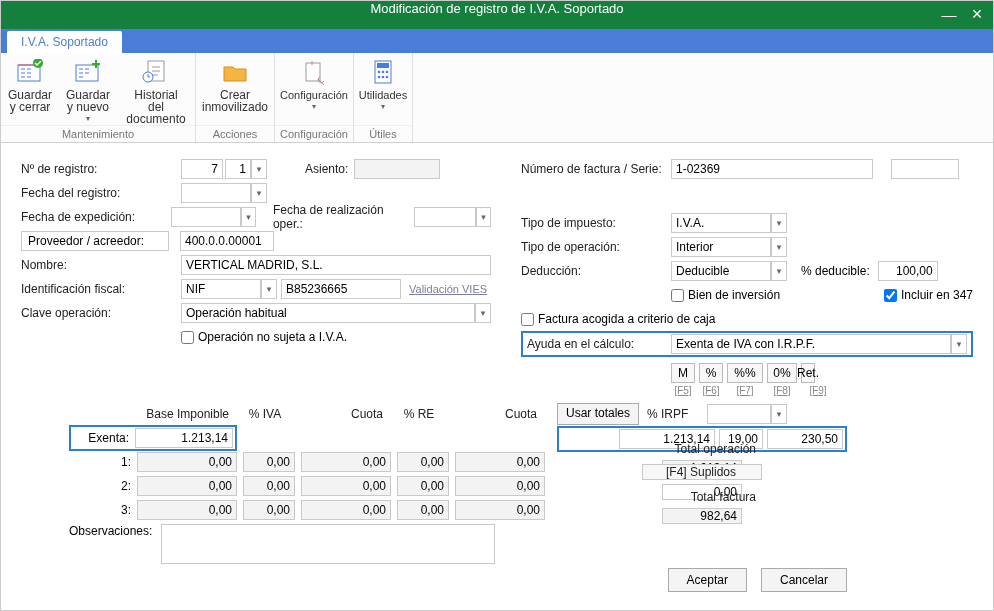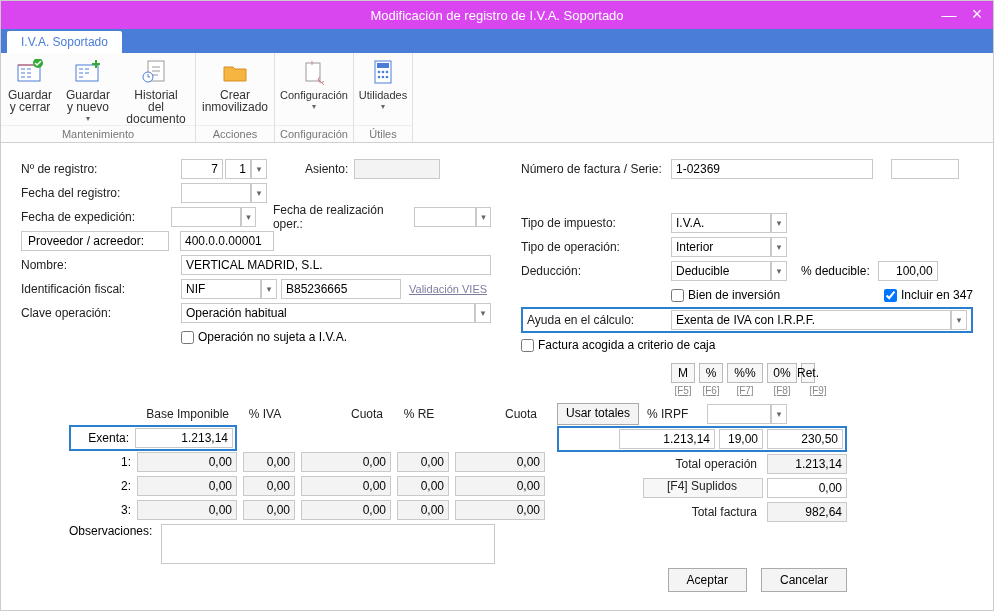"Modificación de registro de I.V.A." .titlebar { align-items: center -> none; background: #d946ef -> #15803d }
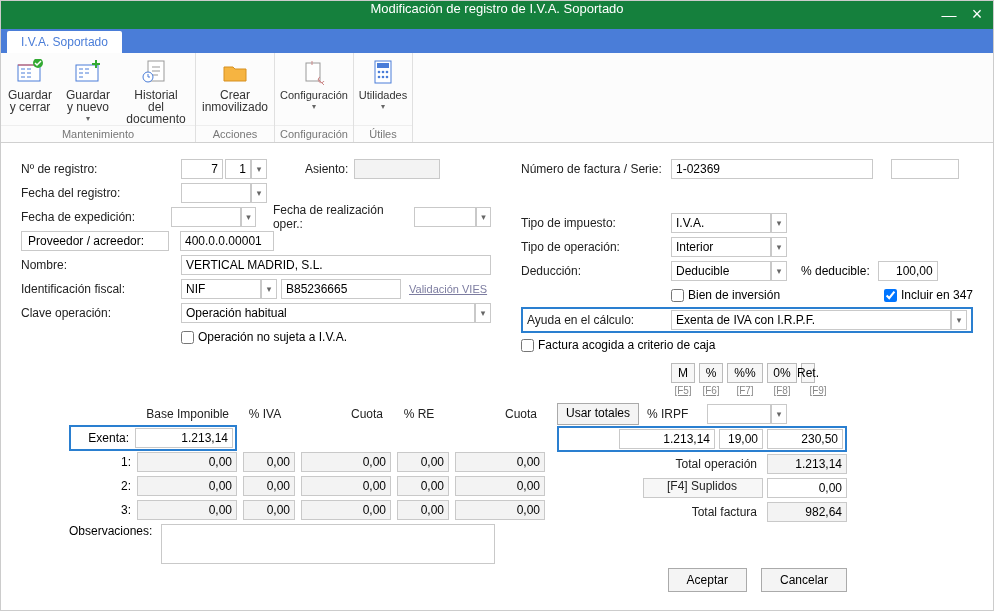"Ayuda en el cálculo:" div.row { order: before "Factura acogida a criterio de" -> after "Factura acogida a criterio de" }
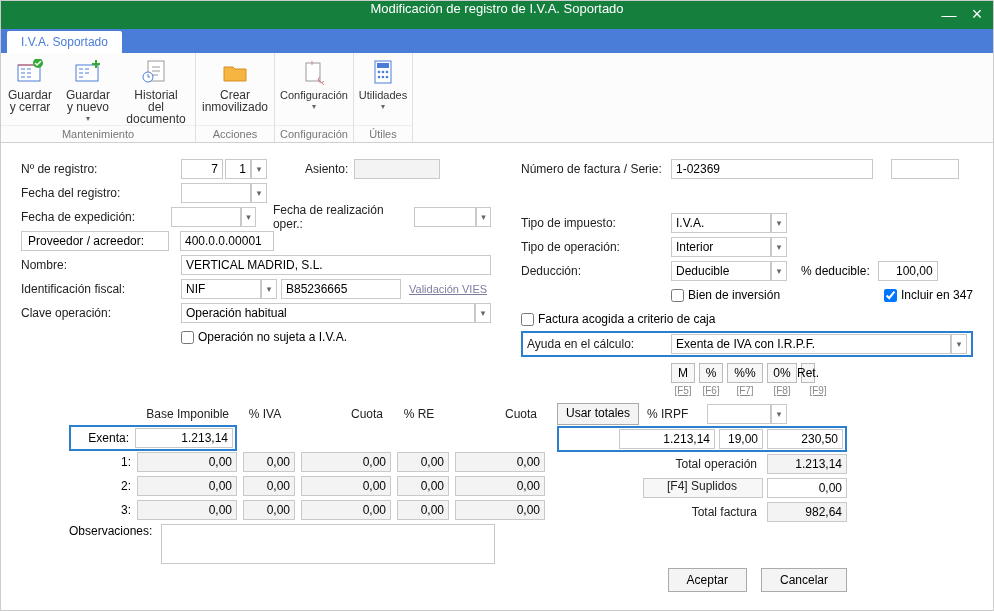"Total operación" .totals-row { flex-direction: none -> column }
